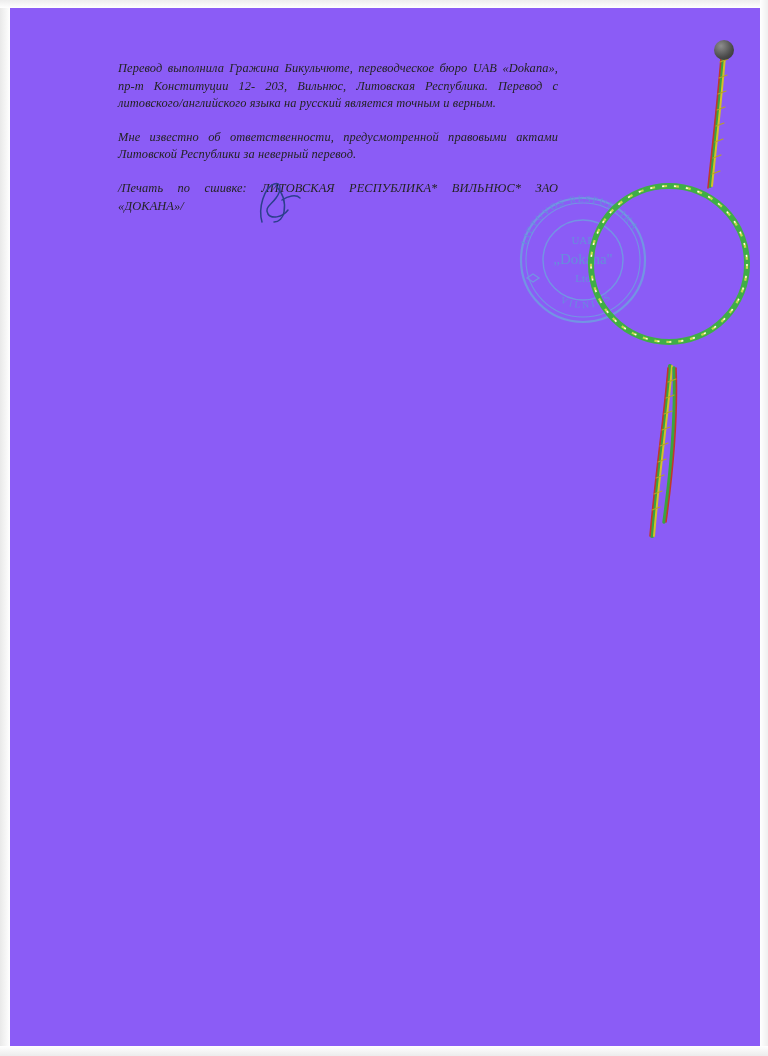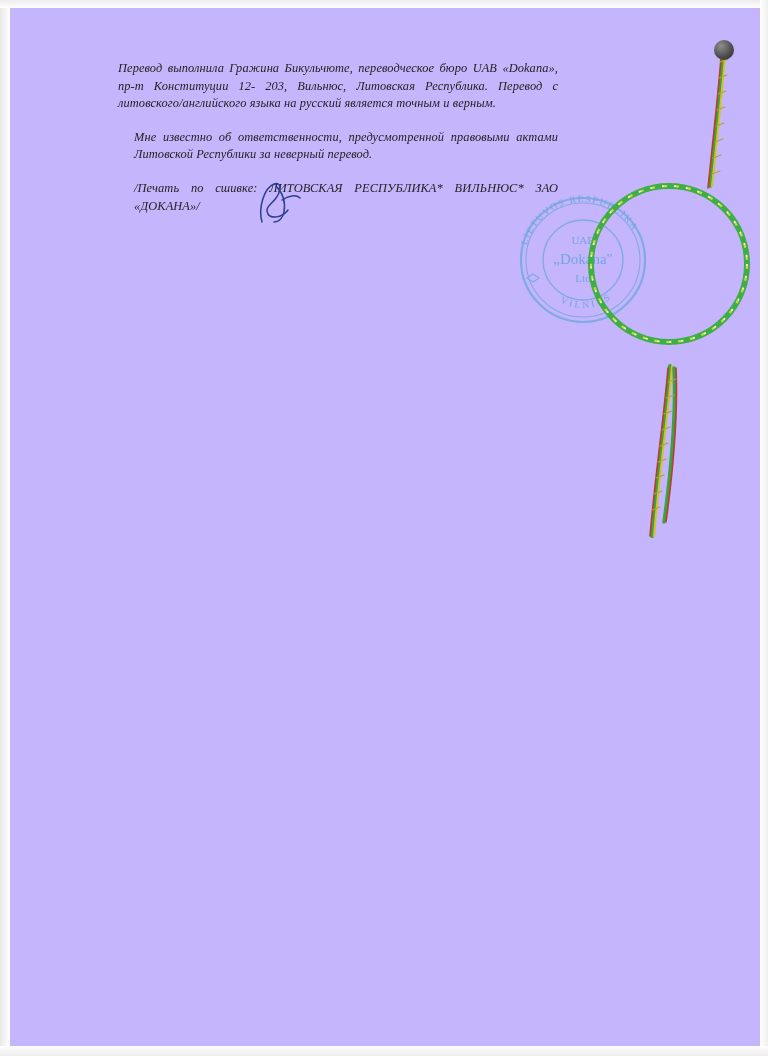"Перевод выполнила Гражина Бикульчюте," .page { background: #c4b5fd -> #8b5cf6 }
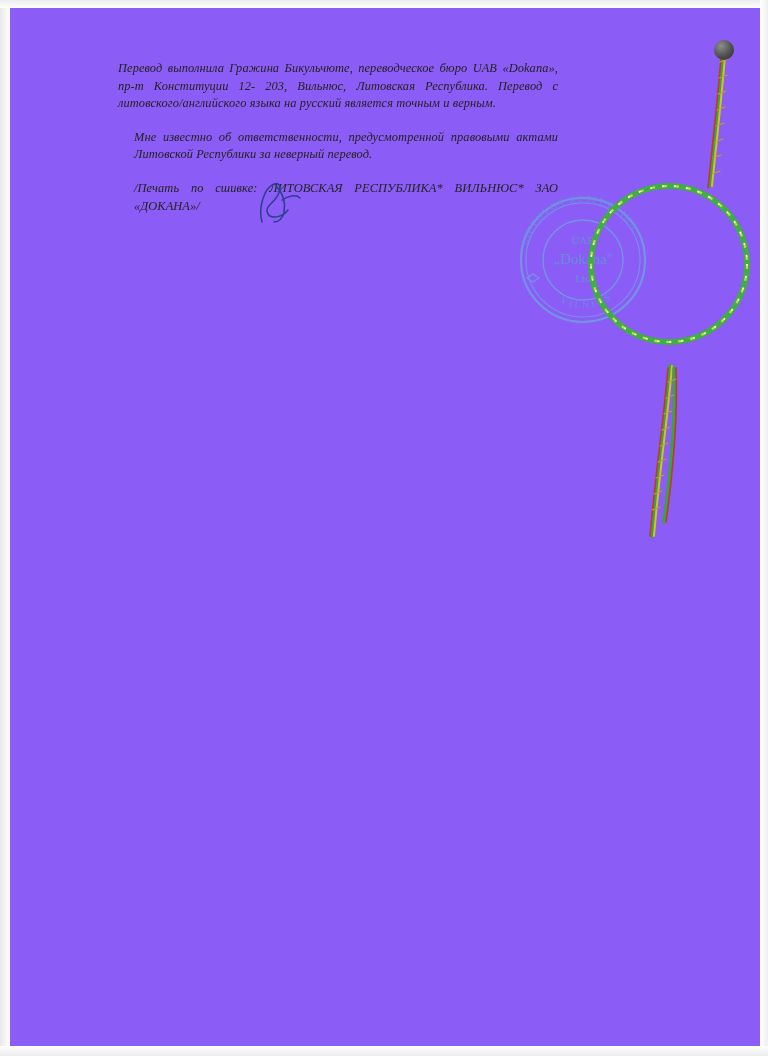"Мне известно об ответственности," .para + .para { margin-left: 16px -> none }
